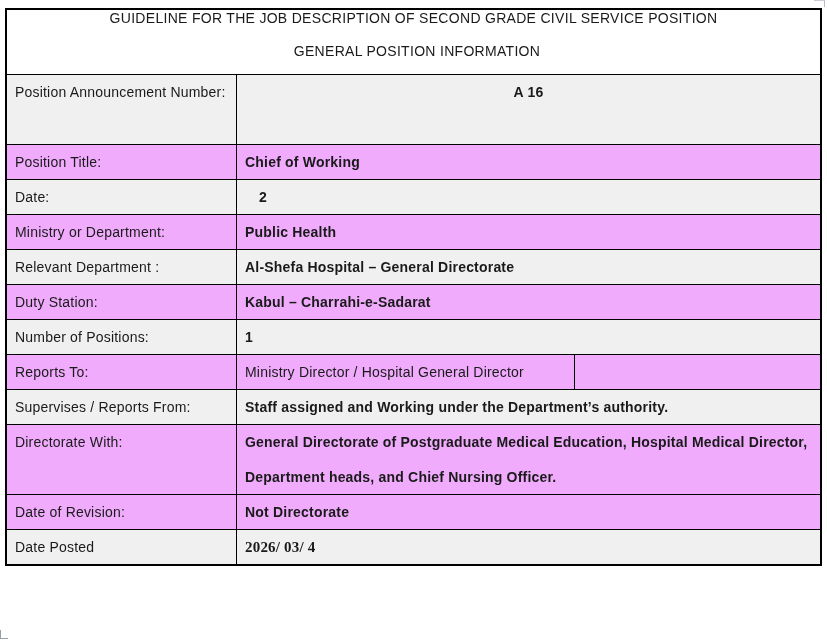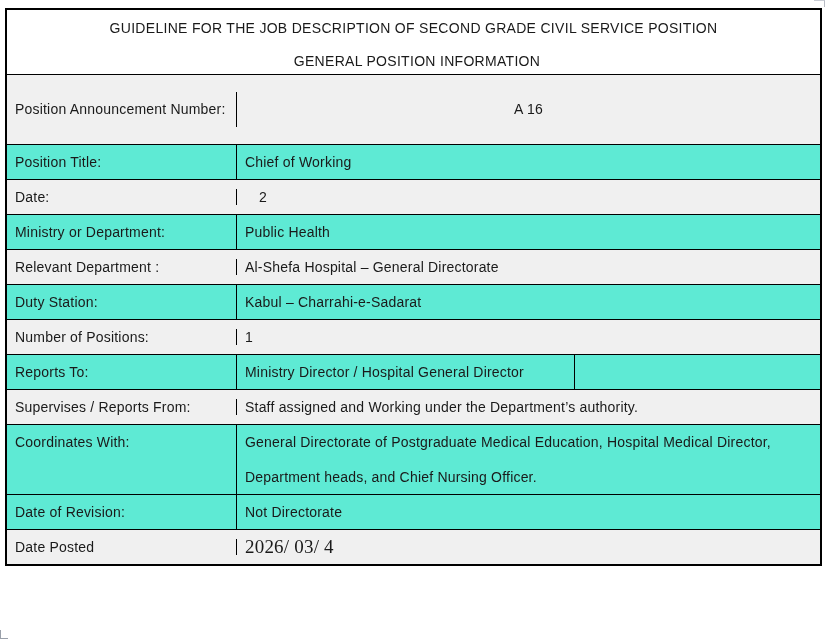"GUIDELINE FOR THE JOB DESCRIPTION" .header-title { padding-top: 10px -> none }
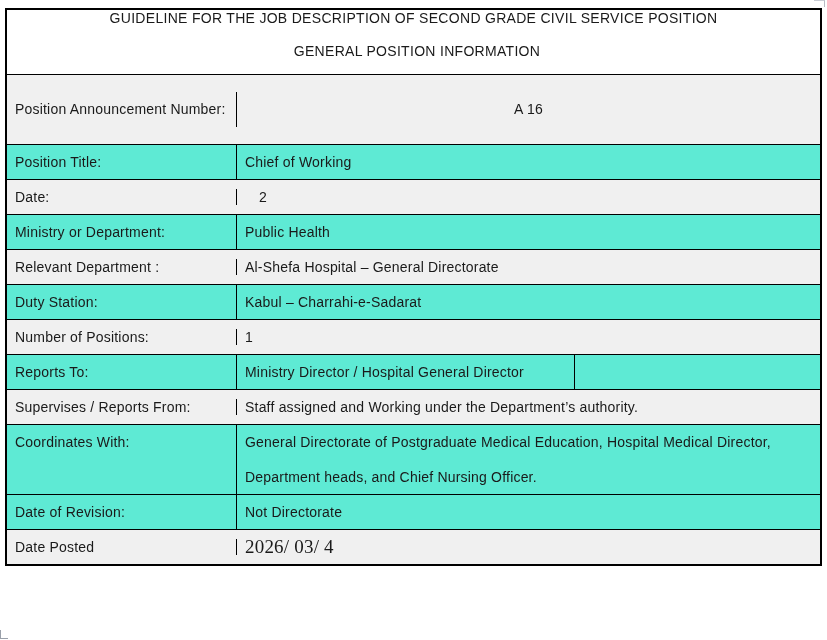"Position Announcement Number:" .row.shaded { align-items: center -> none }
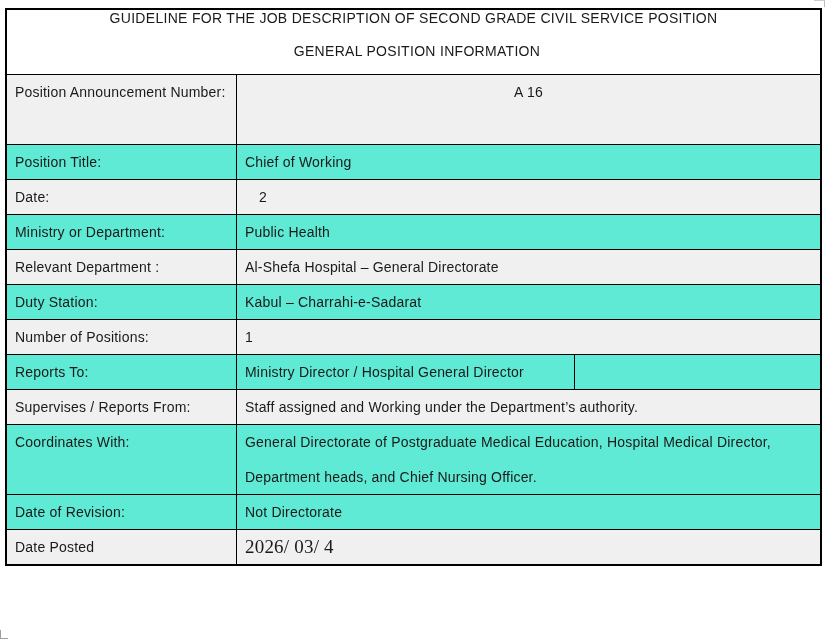"A 16" .value-cell { font-weight: none -> bold }
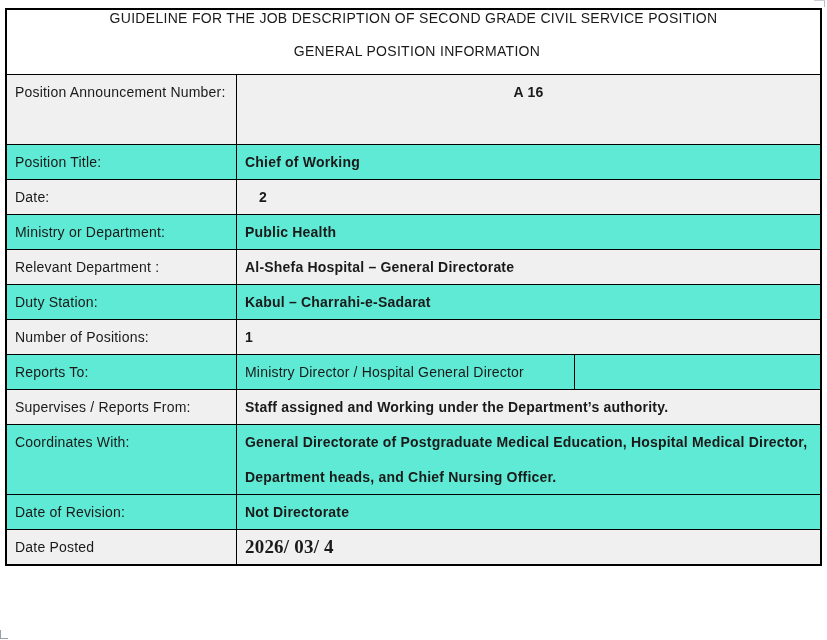"Position Title:" .row { background: #5eead4 -> #f0abfc }
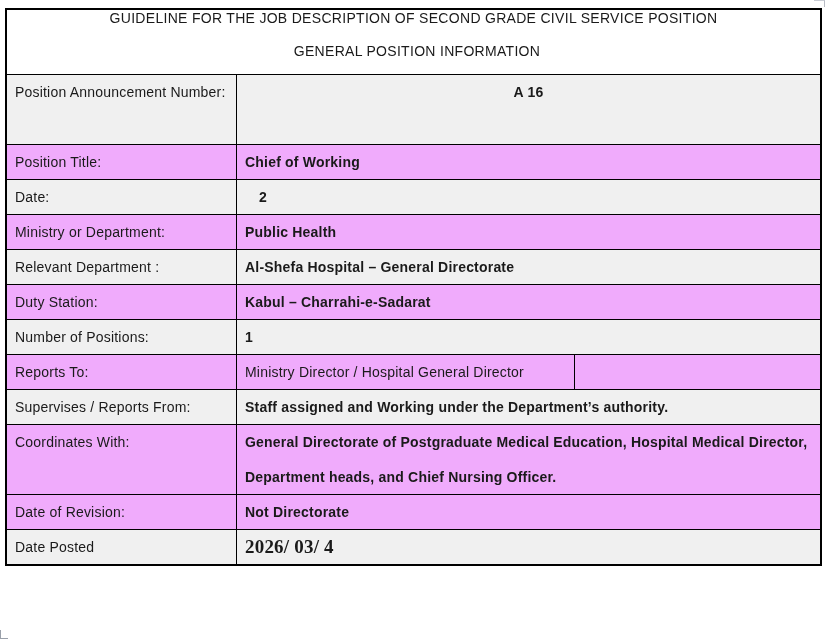"Coordinates With:" div.cell { text: Coordinates -> Directorate }
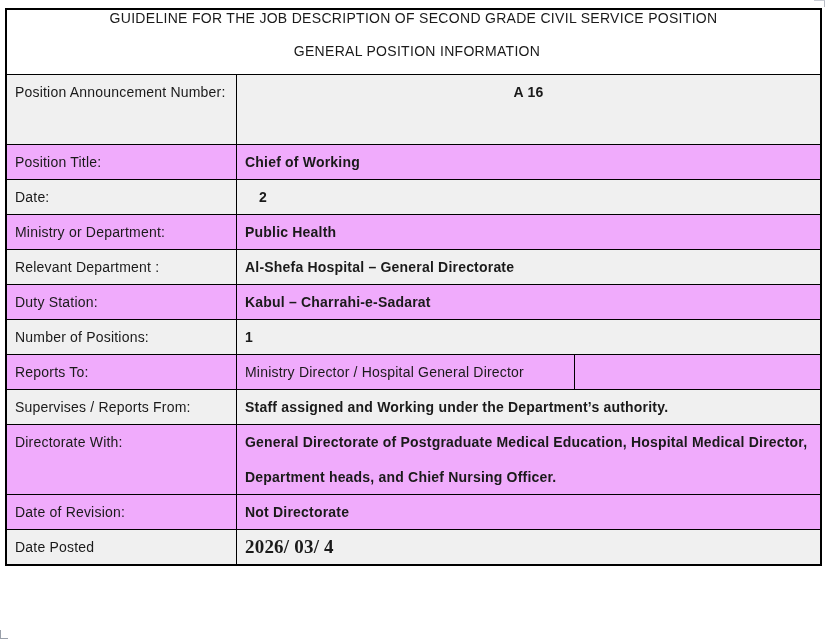"2026/ 03/ 4" .date-value { font-size: 19px -> 15px }
